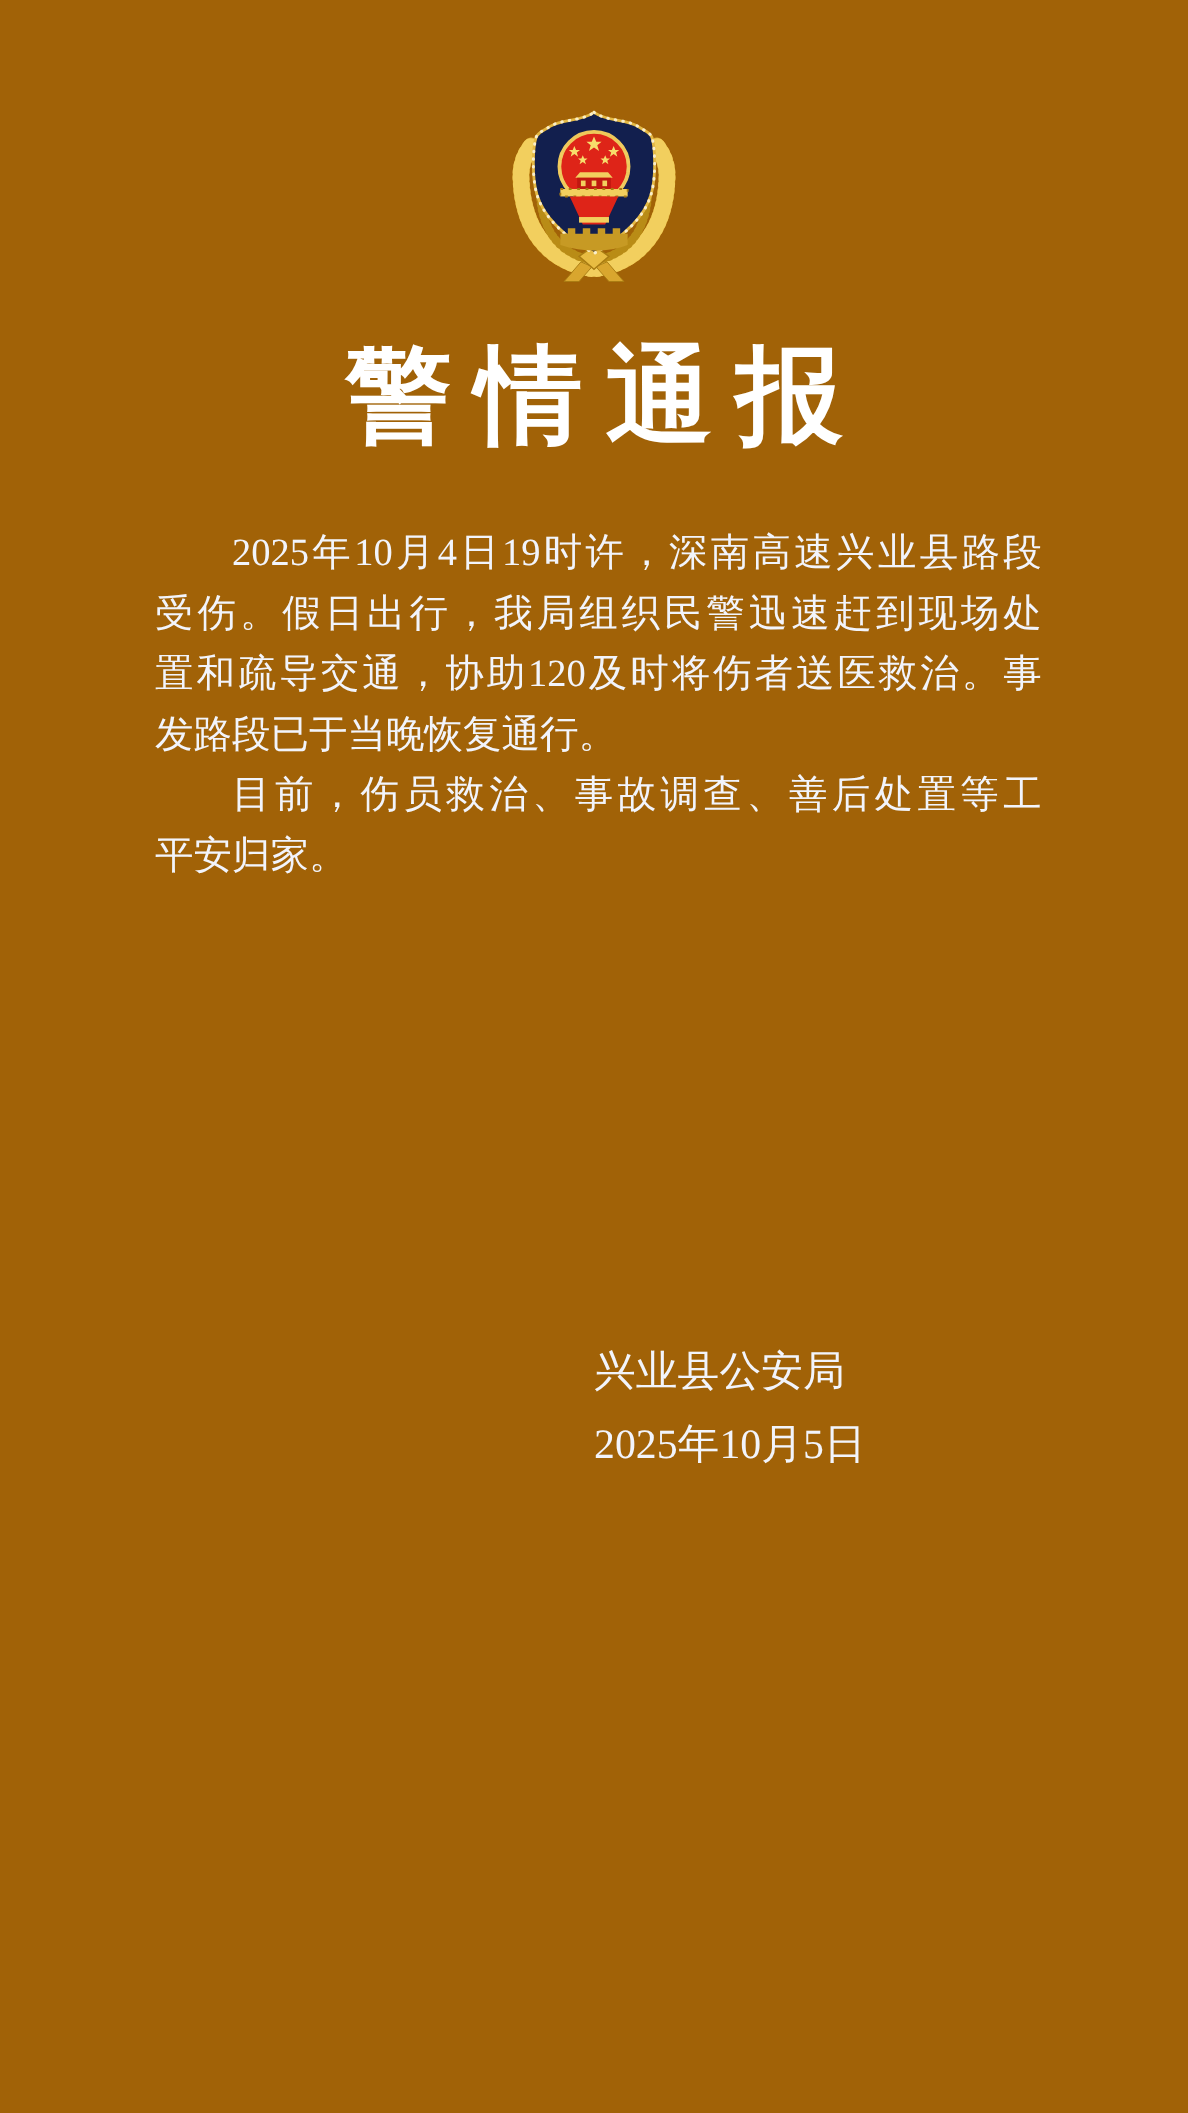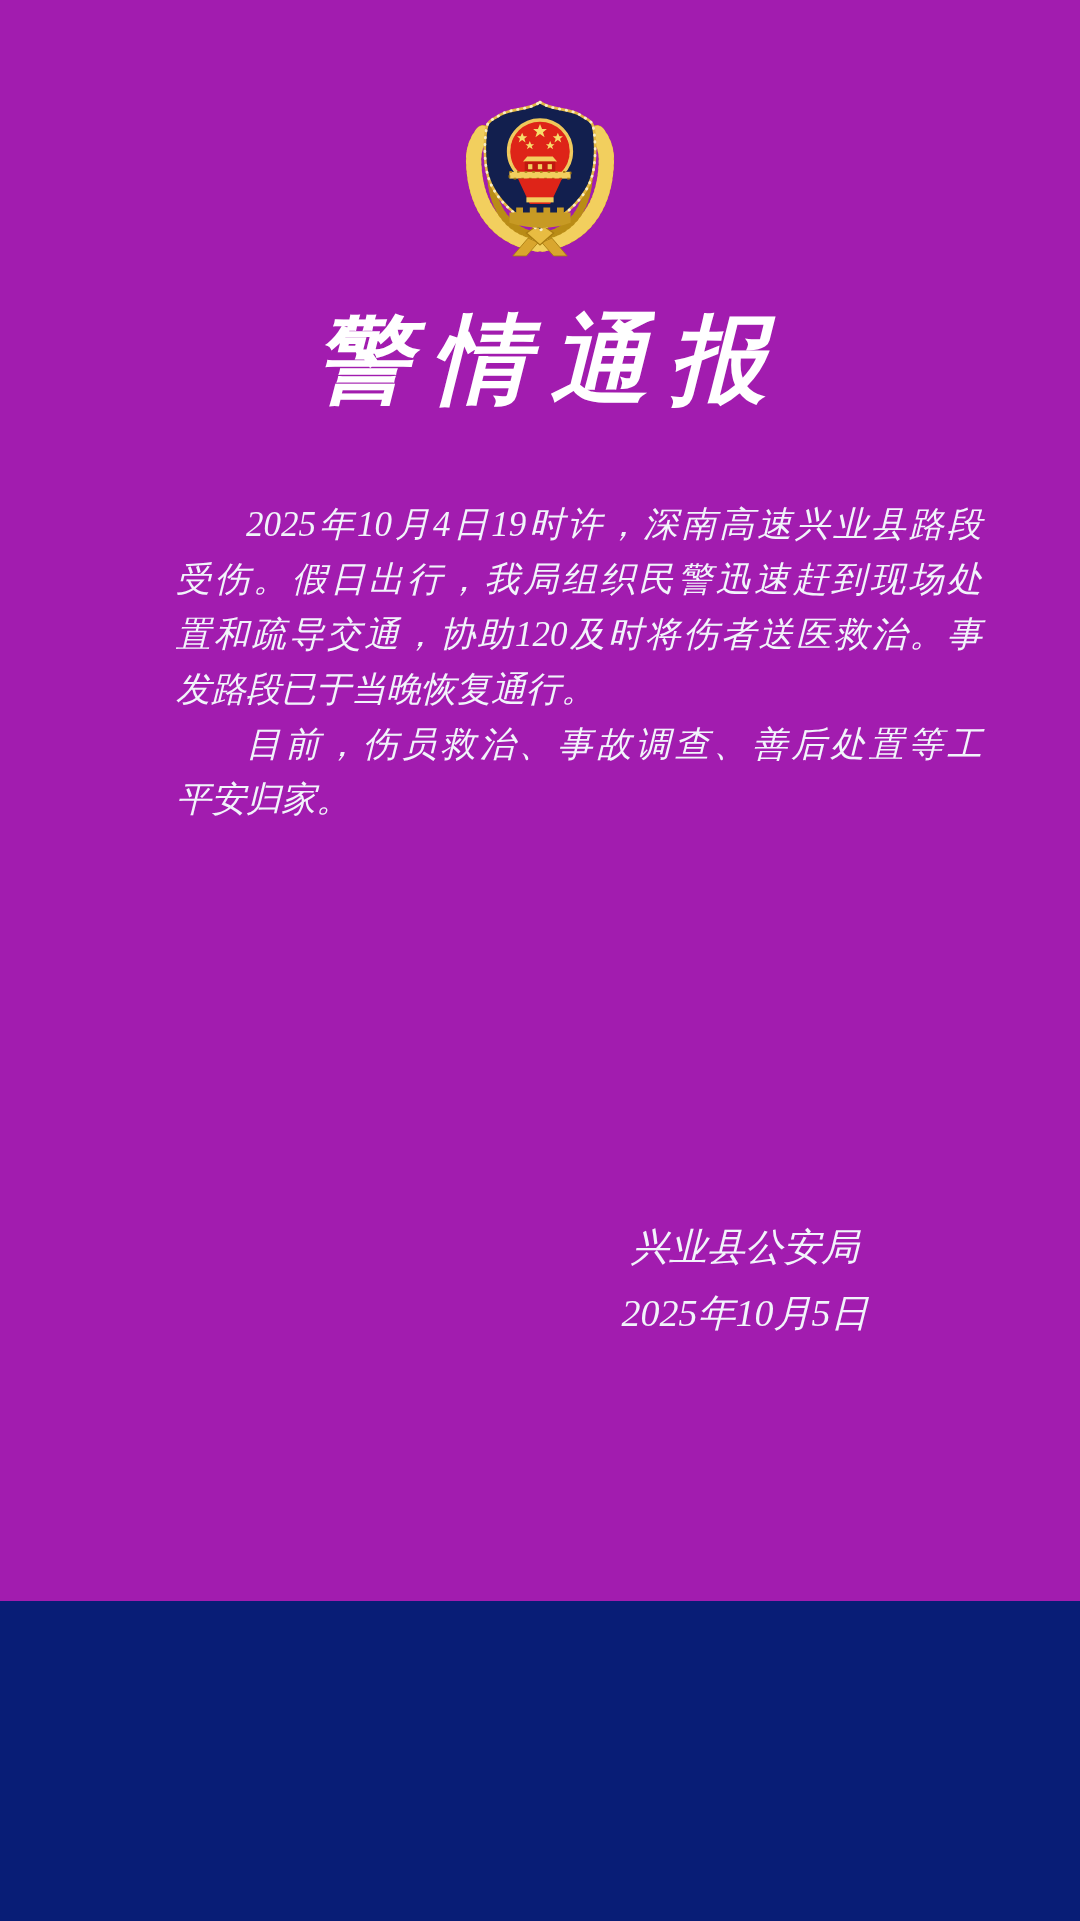"警情通报" .page { background: #a21caf -> #a16207; font-style: italic -> none; height: 1601px -> 1921px }
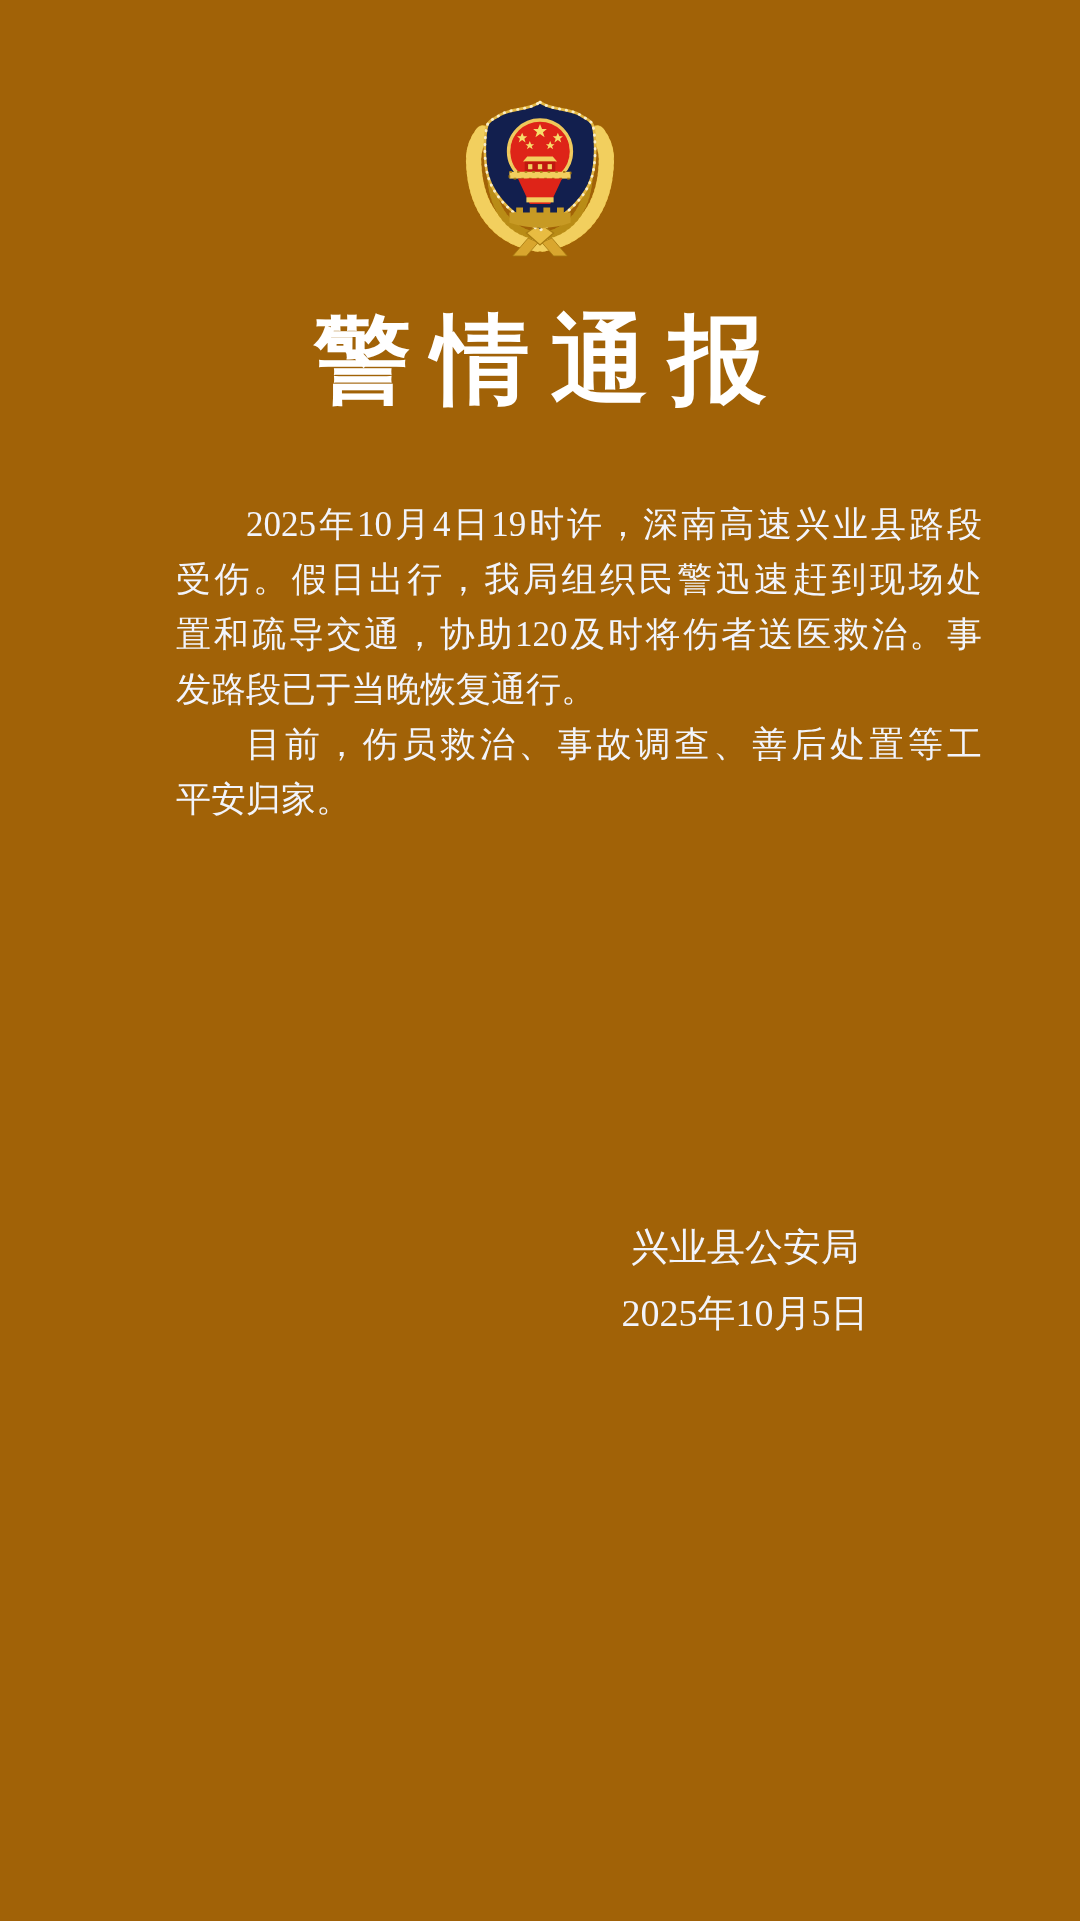"2025年10月4日19时许，深南高速兴业县路段" .body-text { margin-left: 35px -> none; top: 497px -> 475px }
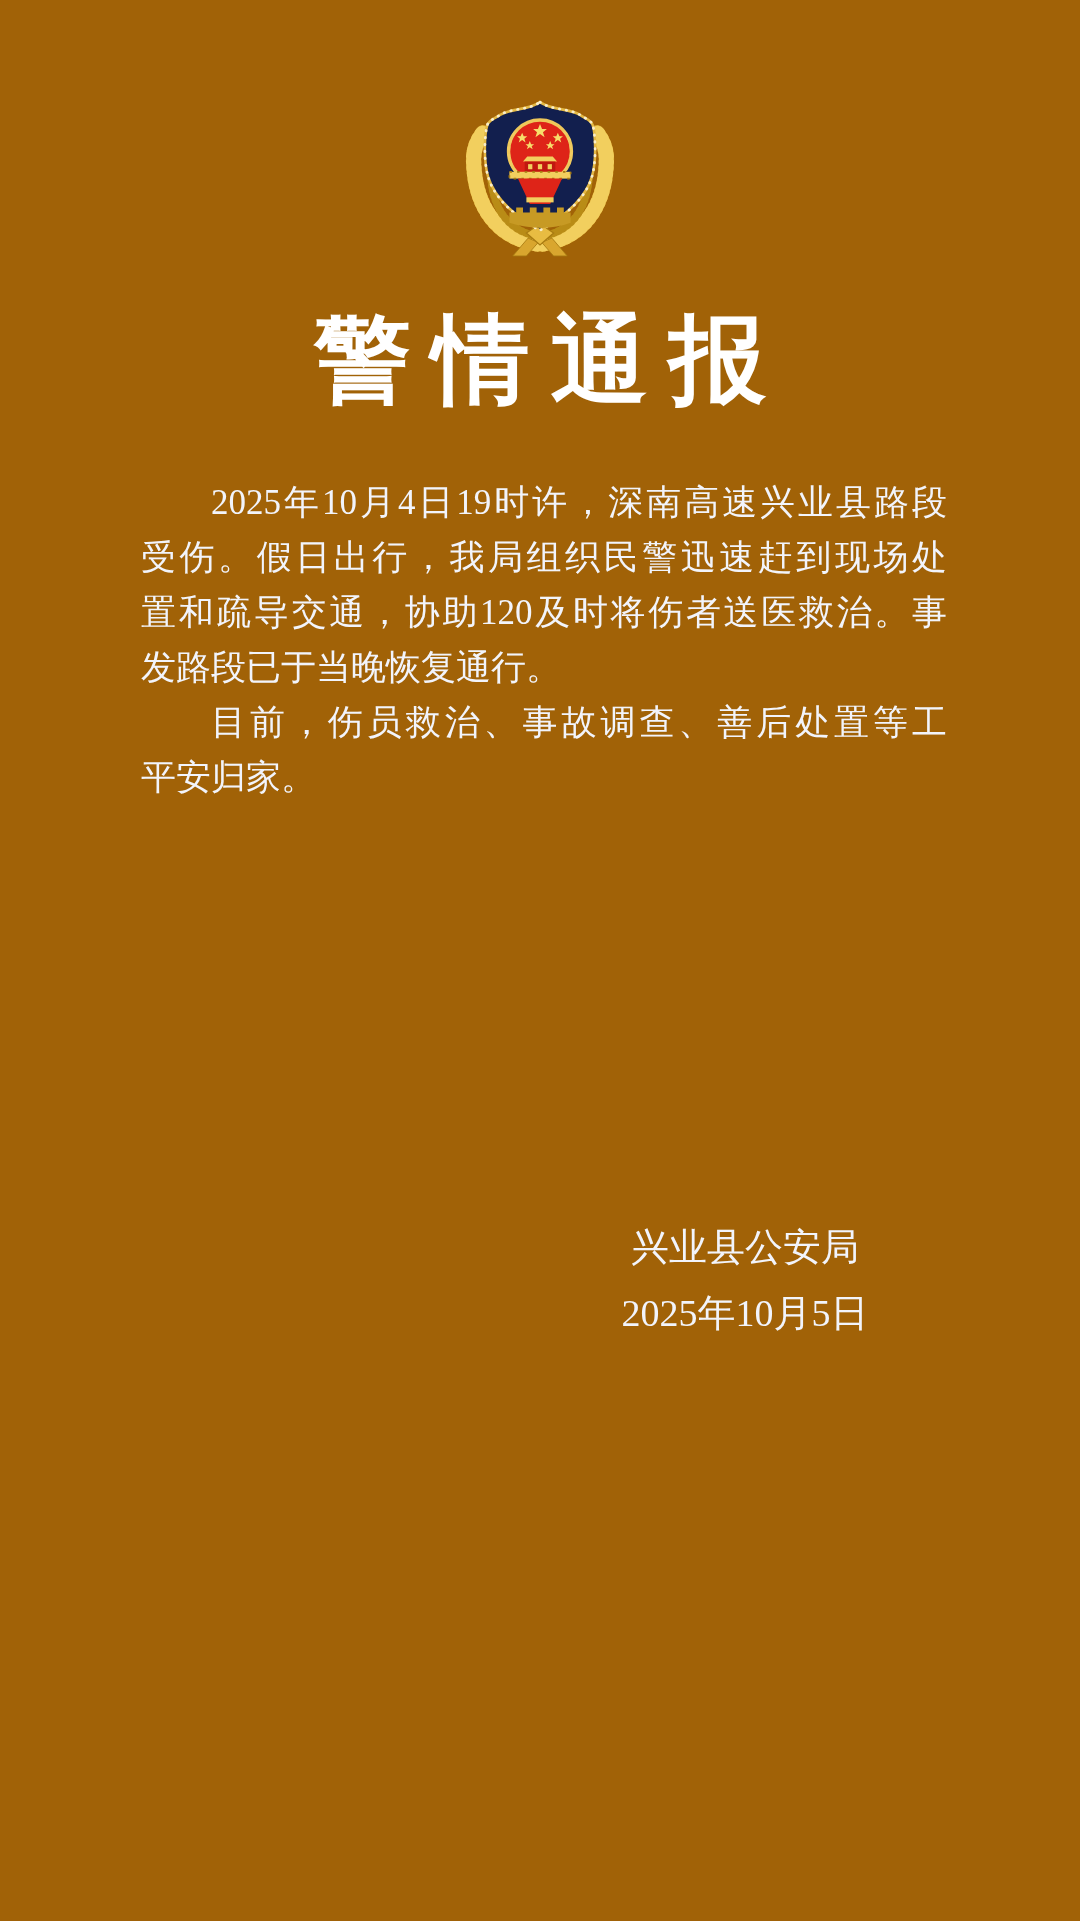"兴业县公安局" .signature { text-align: center -> none }
